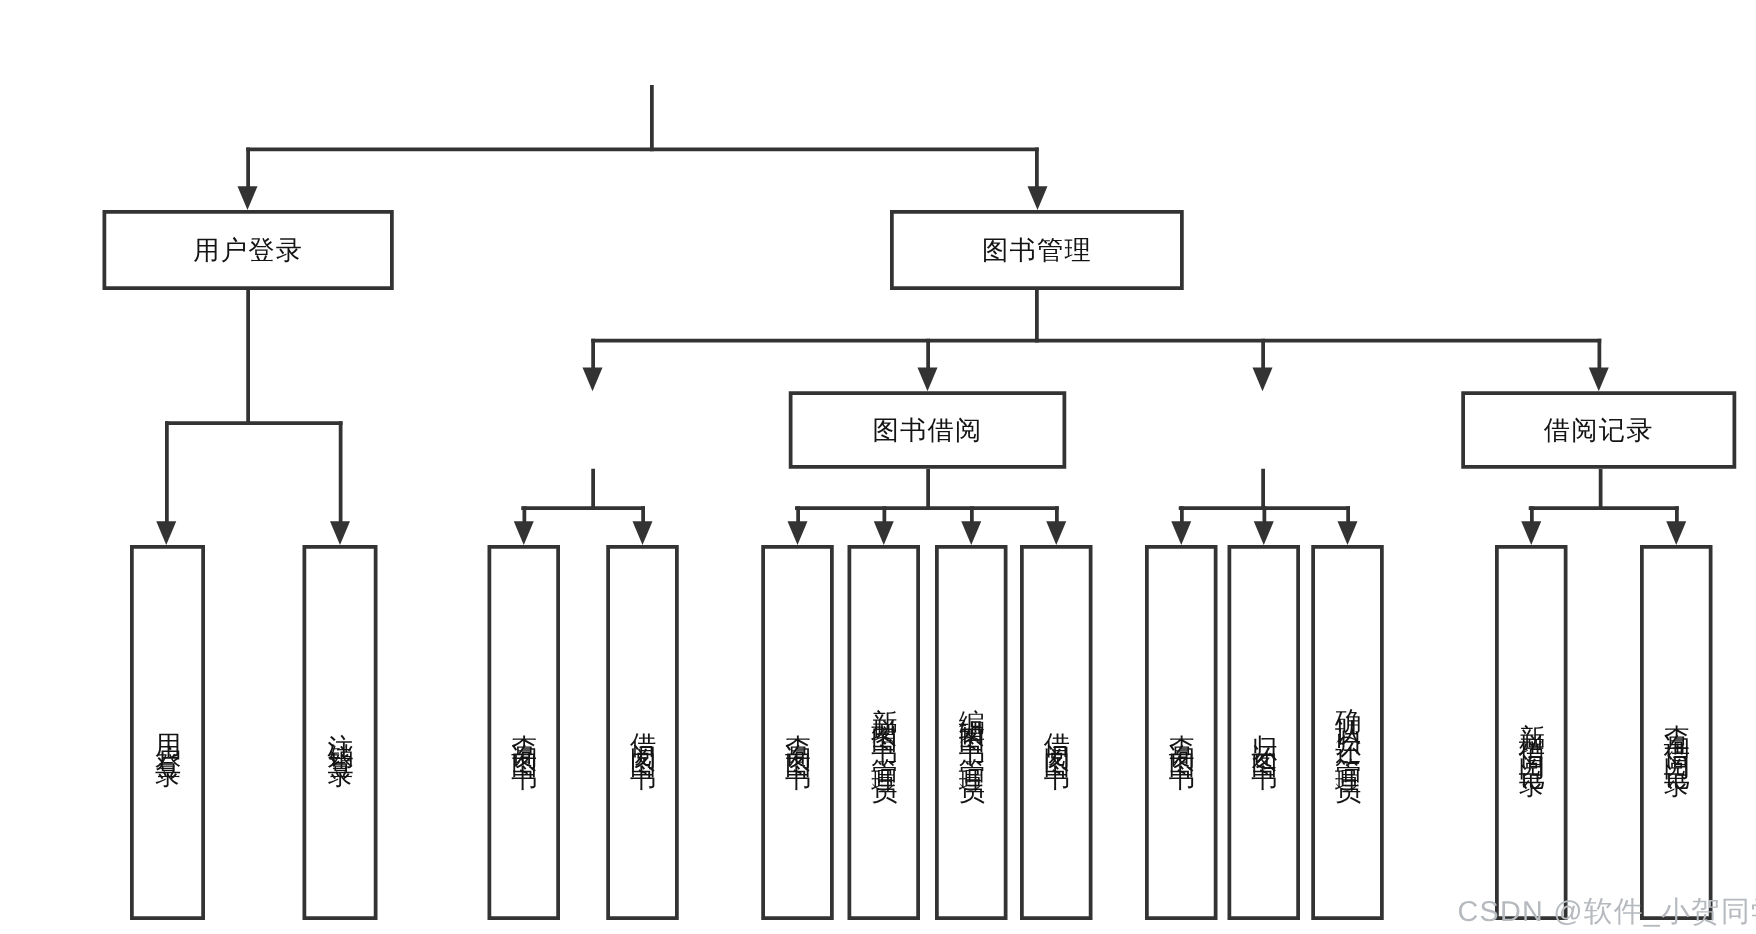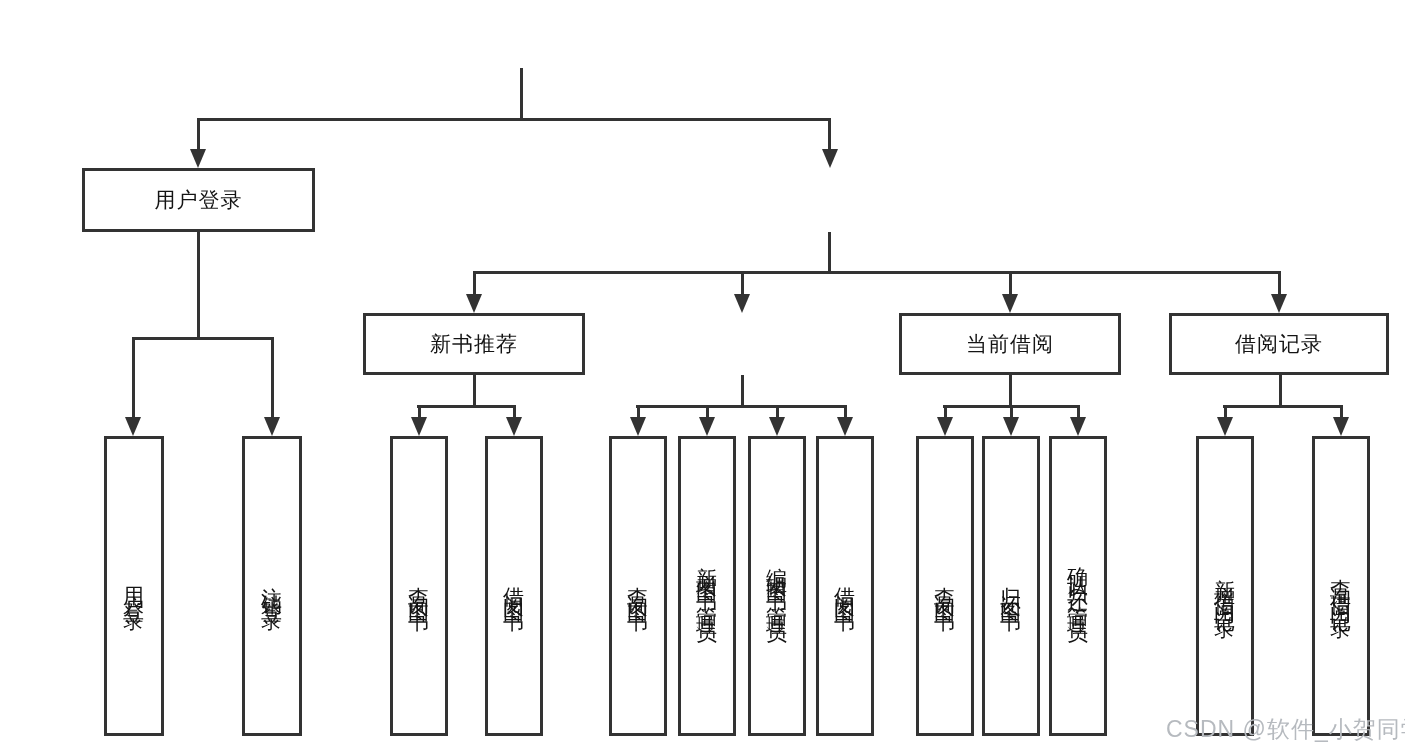"图书管理" div.hbox { html: none -> <div> <span>图书管理</span> </div> }
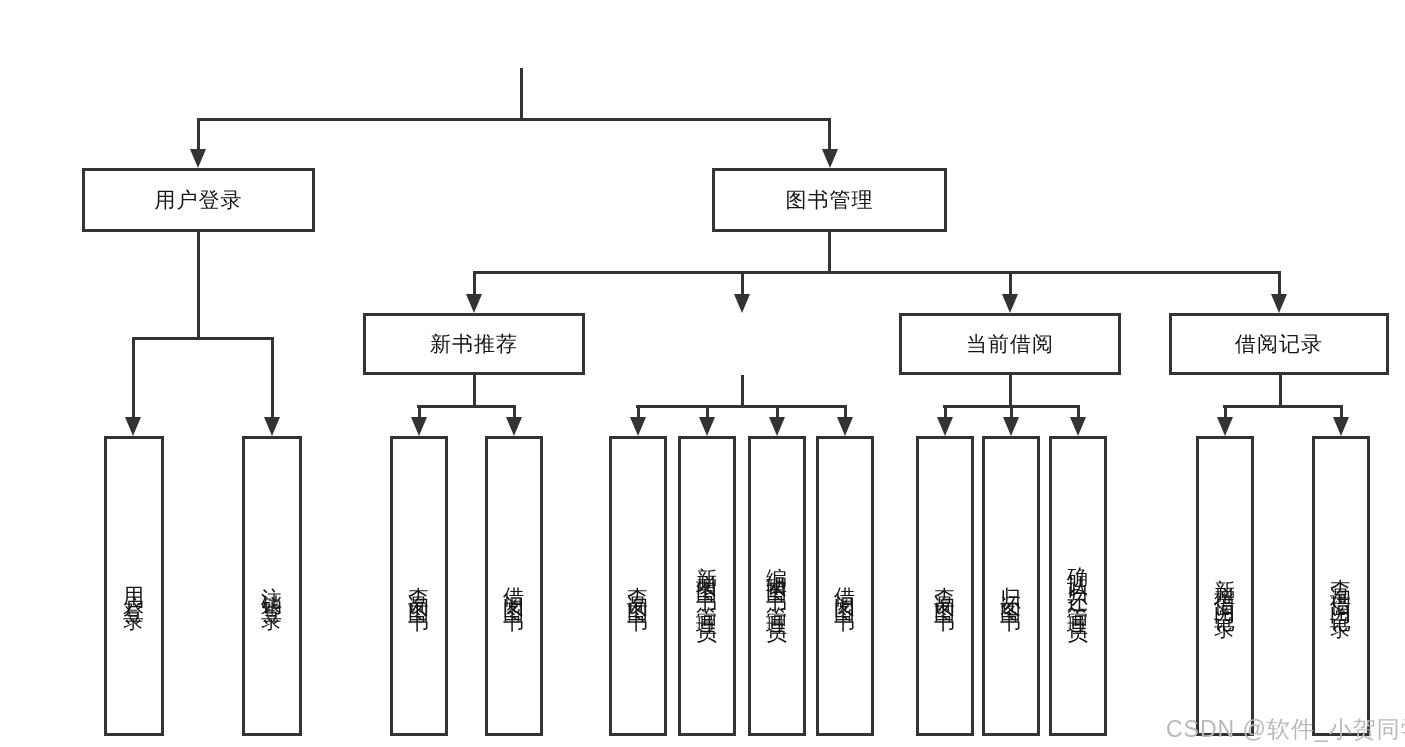"新书推荐" div.hbox { html: <div> <span>新书推荐</span> </div> -> none }
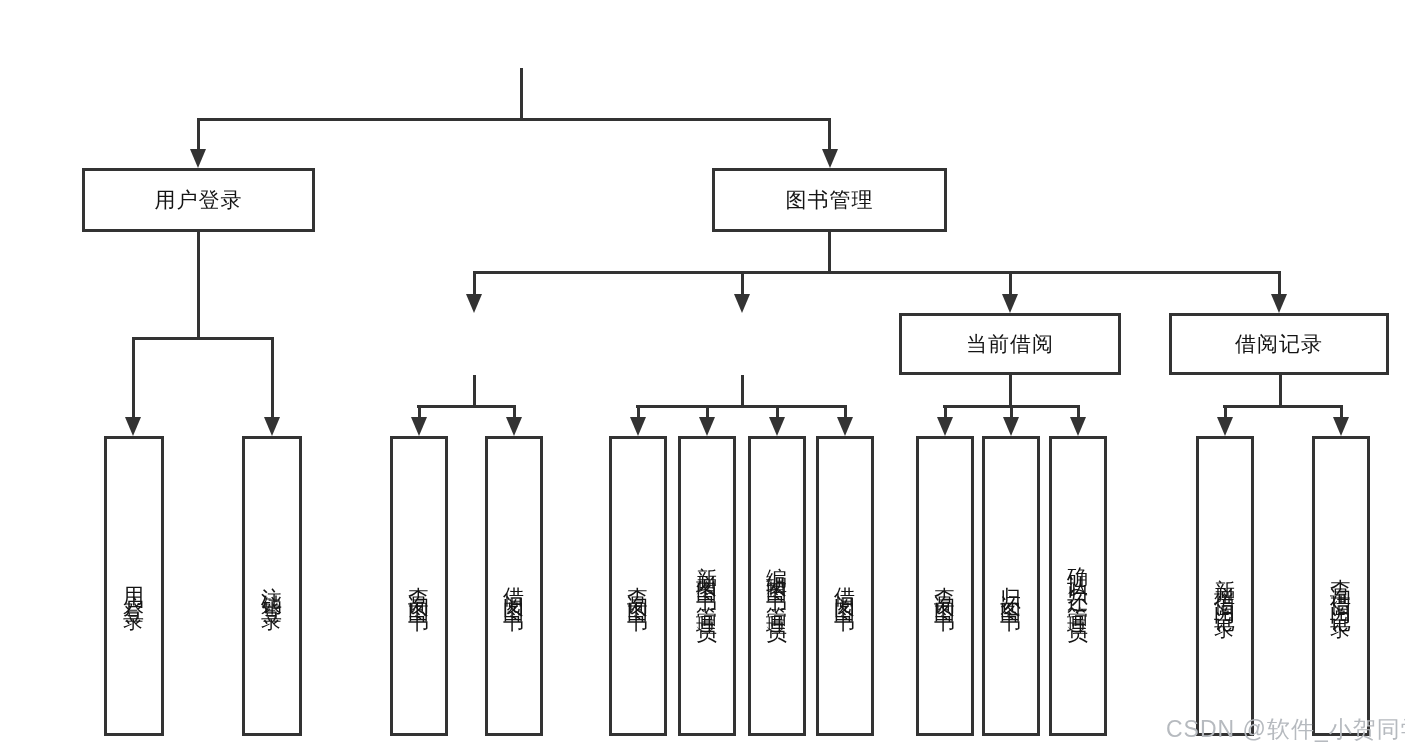"图书借阅" div.hbox { html: none -> <div> <span>图书借阅</span> </div> }
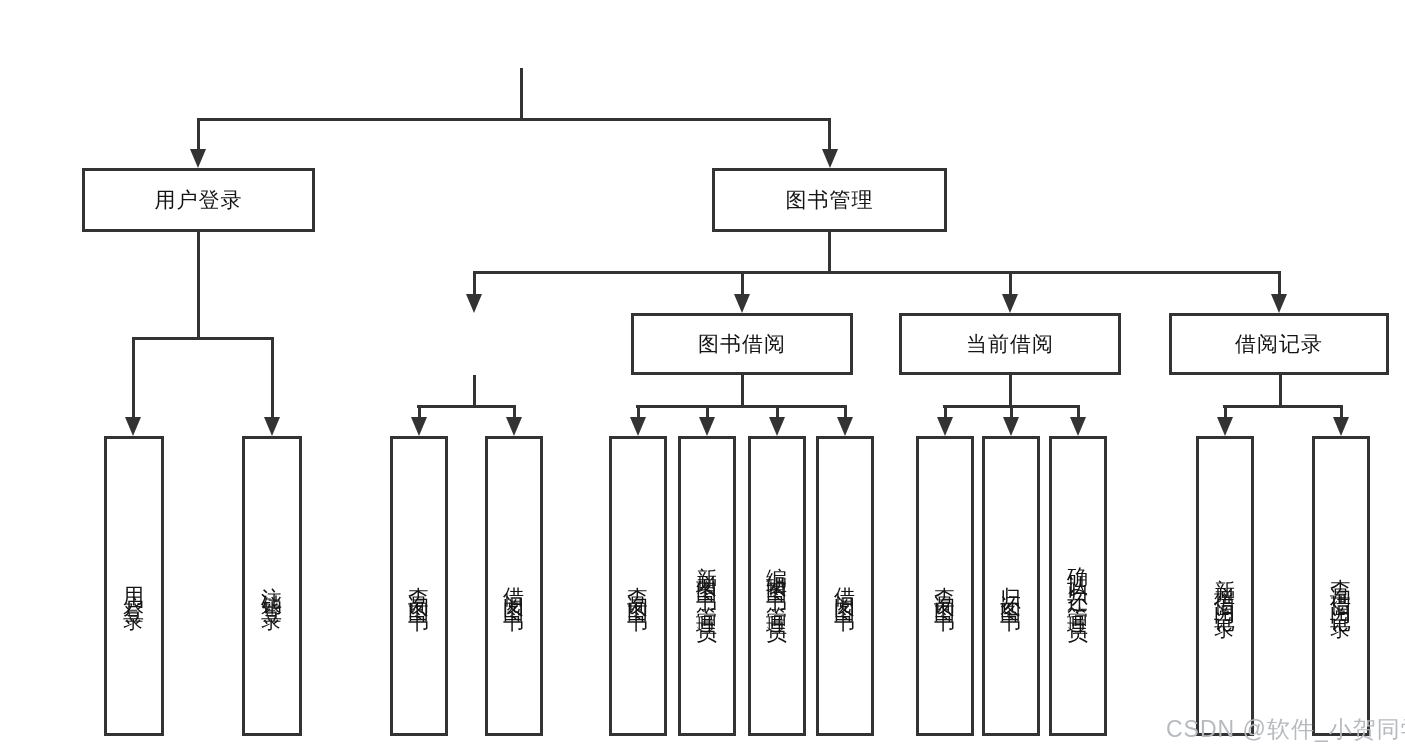"当前借阅" div.hbox { html: <div> <span>当前借阅</span> </div> -> none }
